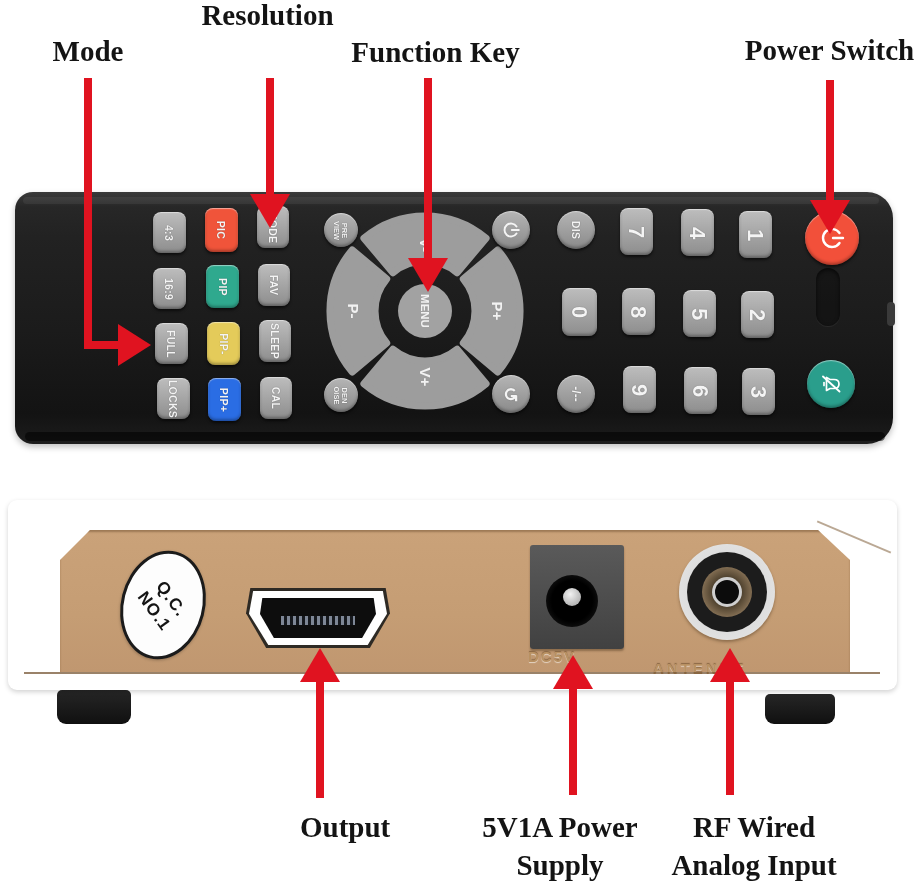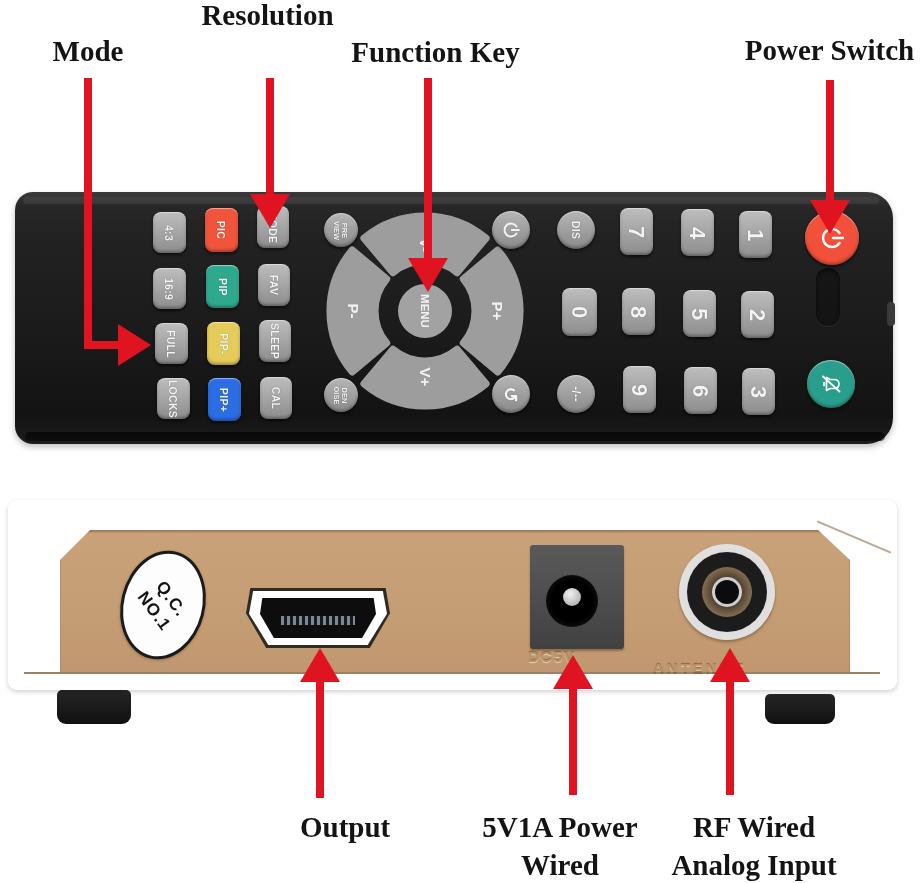"Wired" div.lbl { text: Wired -> Supply }
